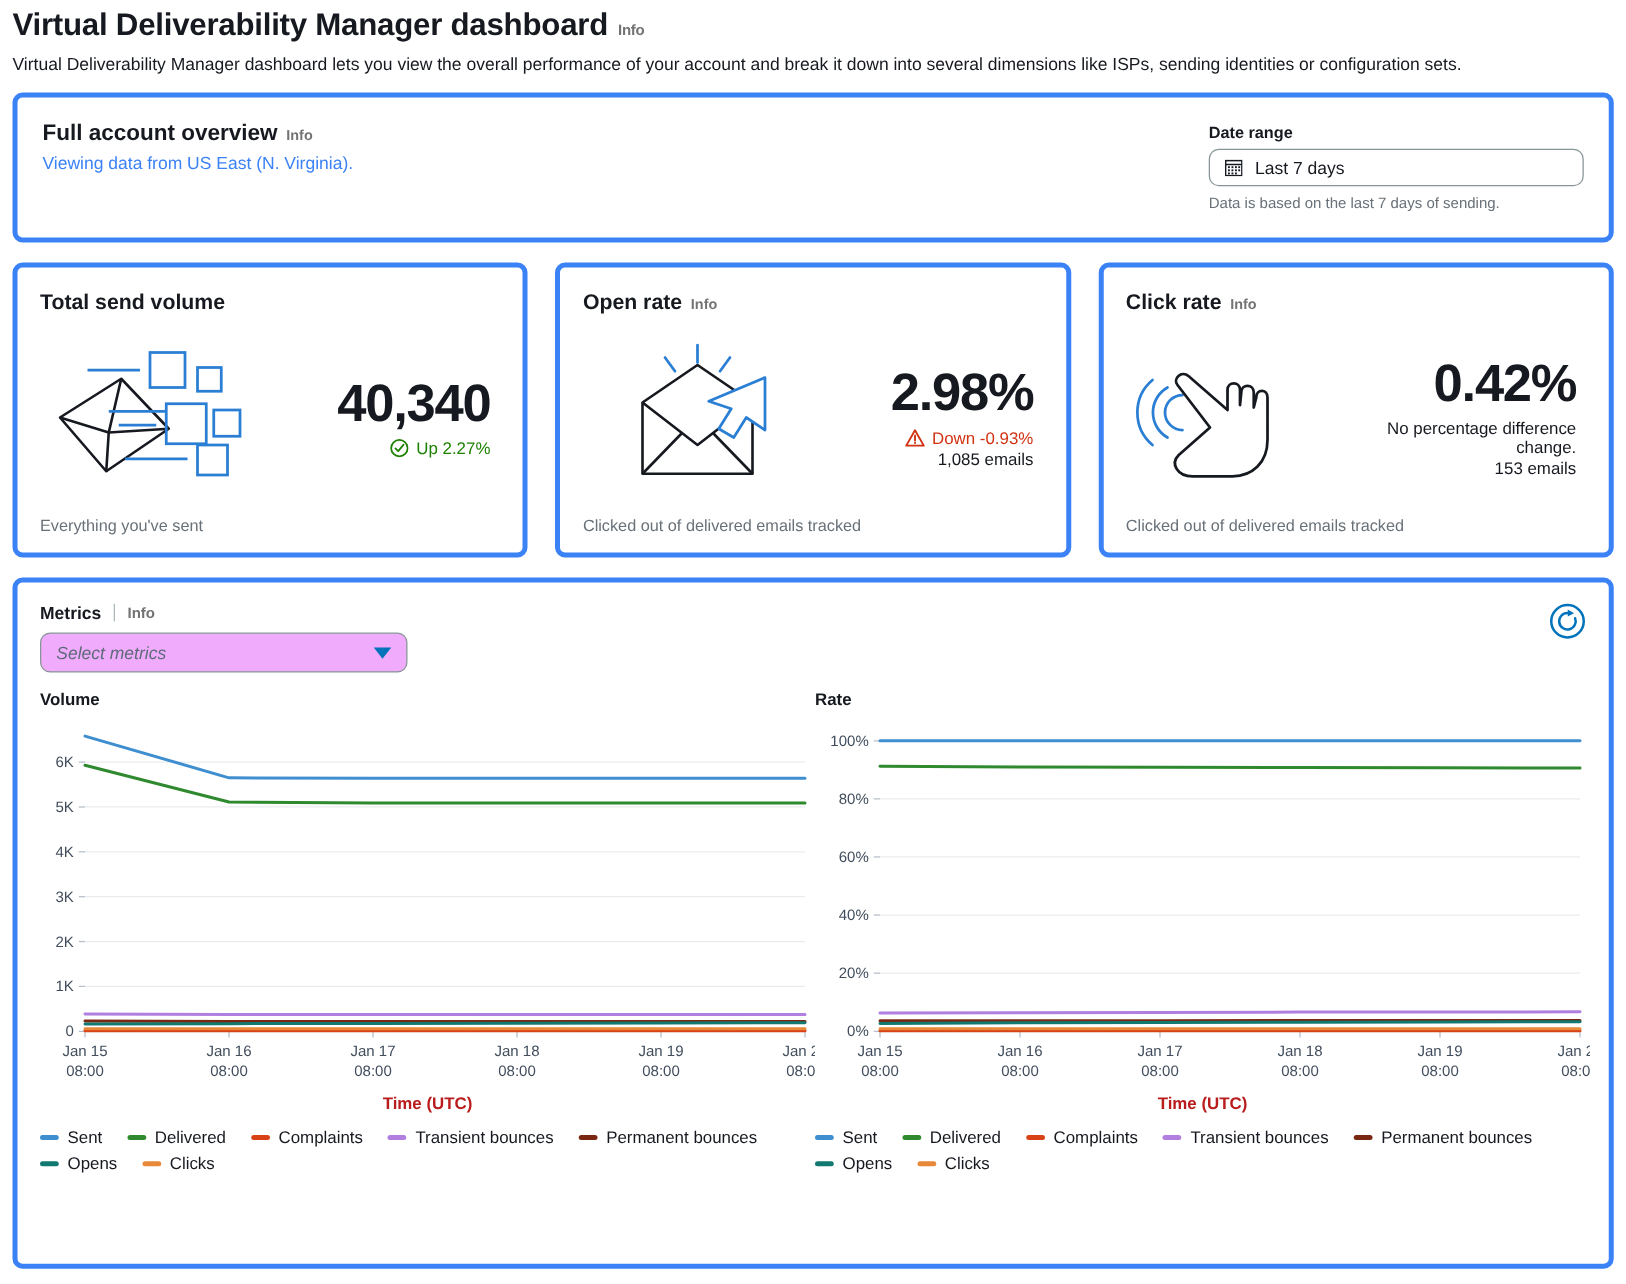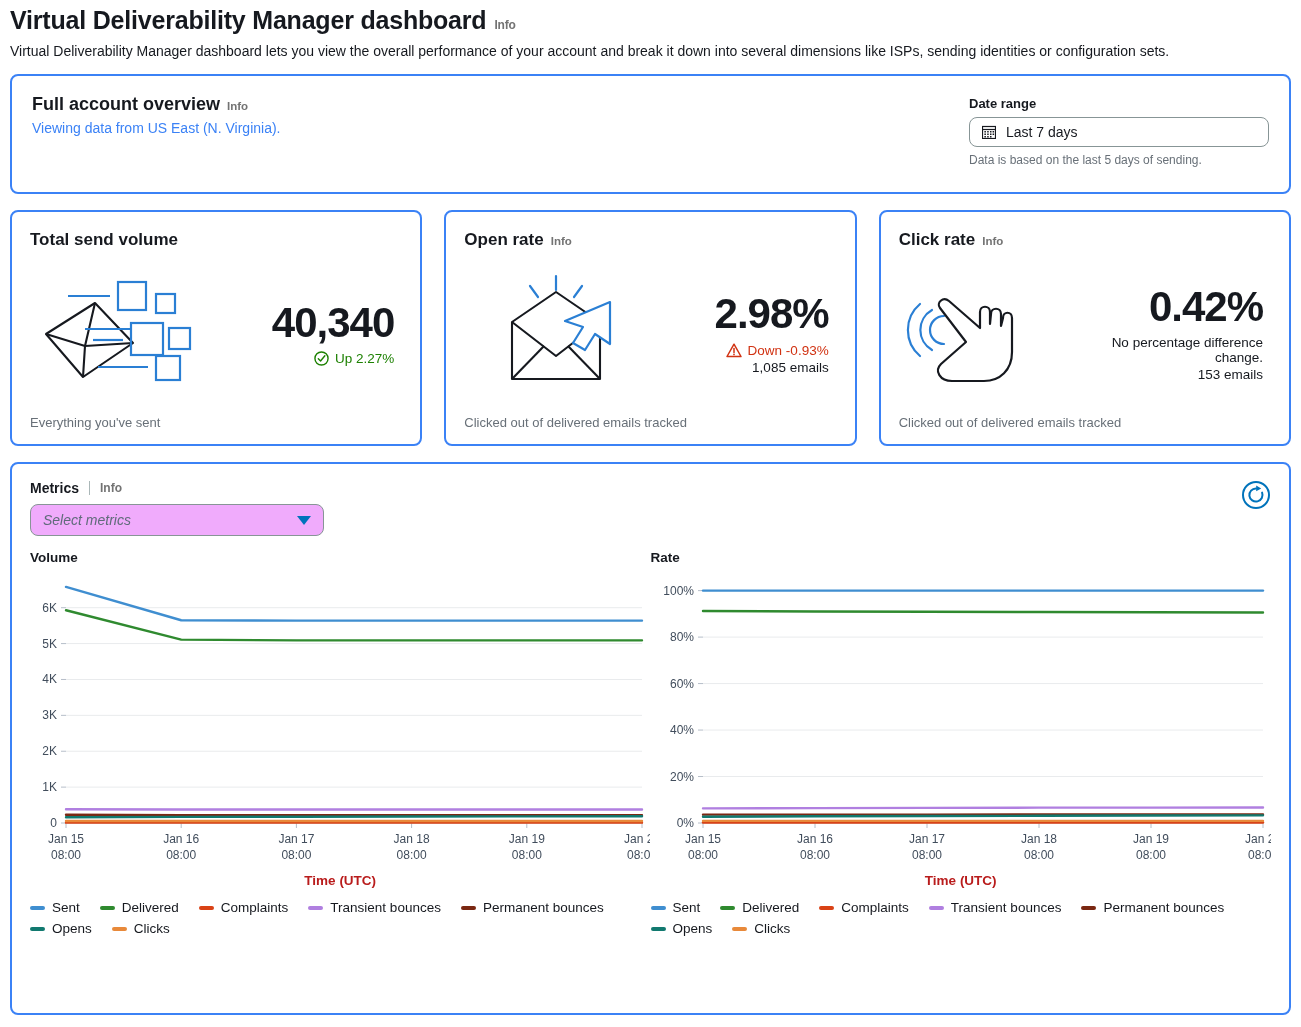"Full account overview" .card { border: 2px solid #3b82f6 -> 4px solid #3b82f6 }
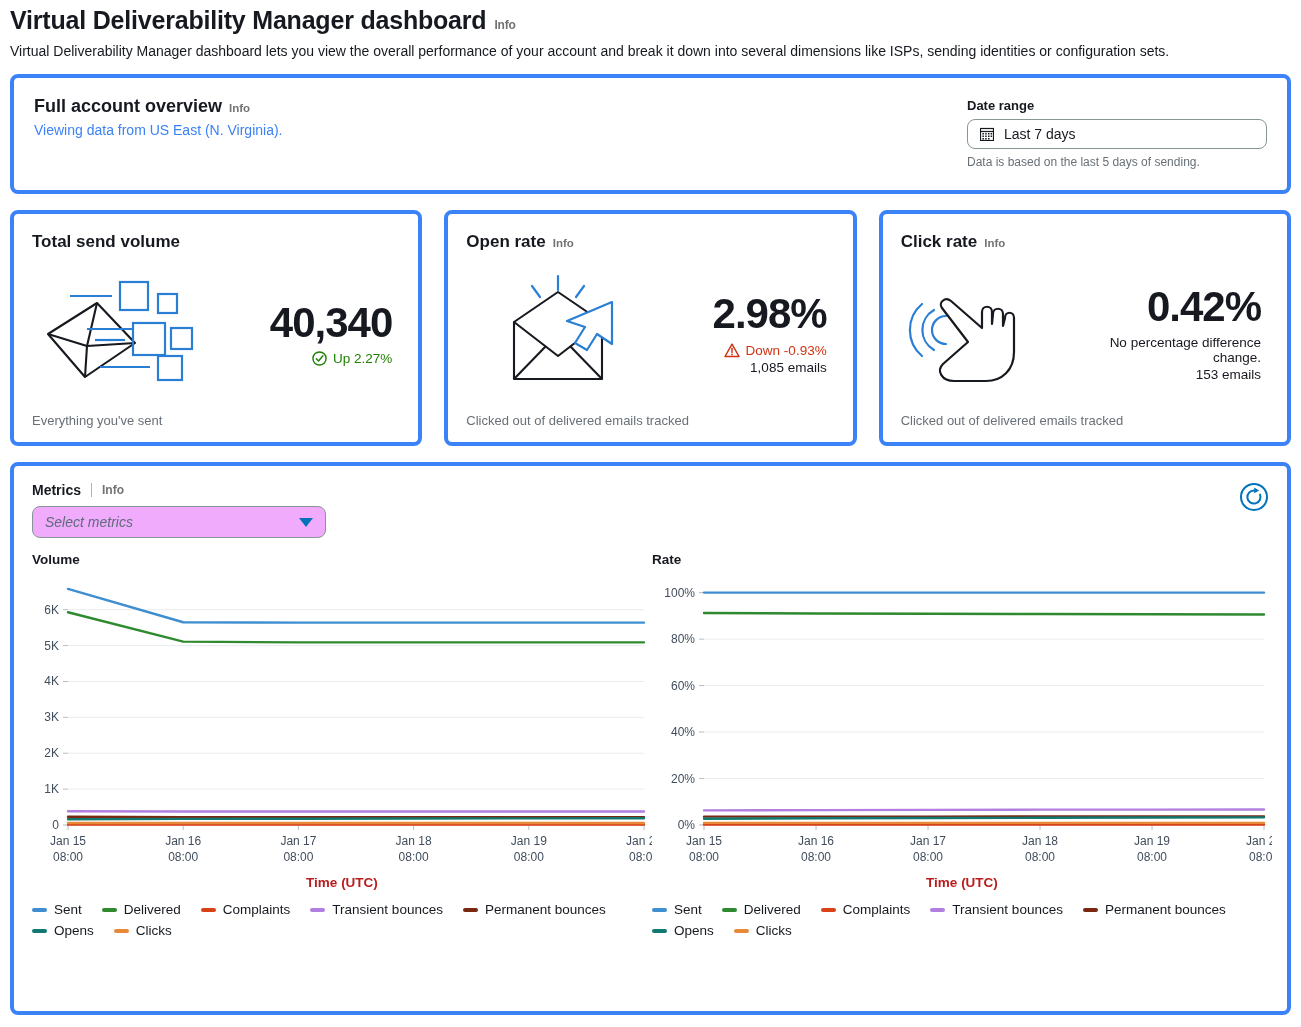"Data is based on the" div.field-hint { text: 5 -> 7 }
